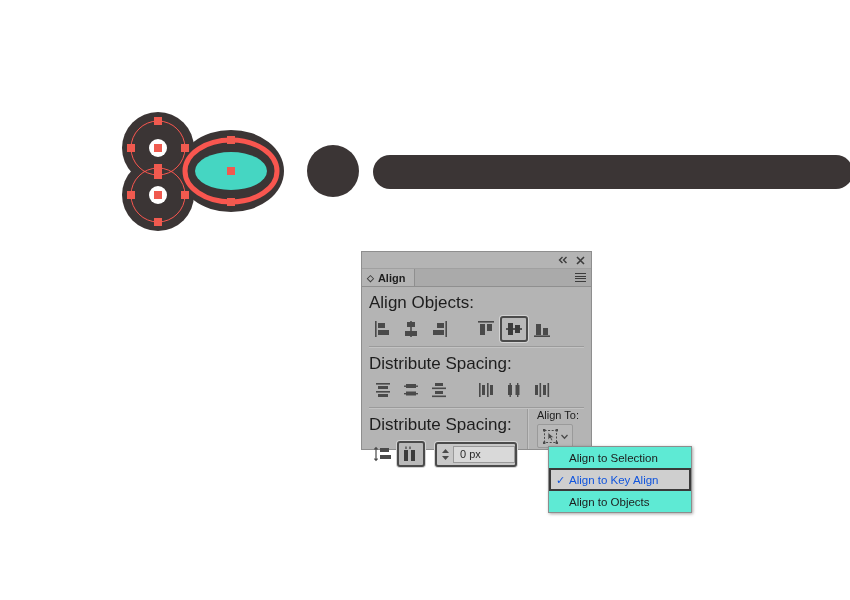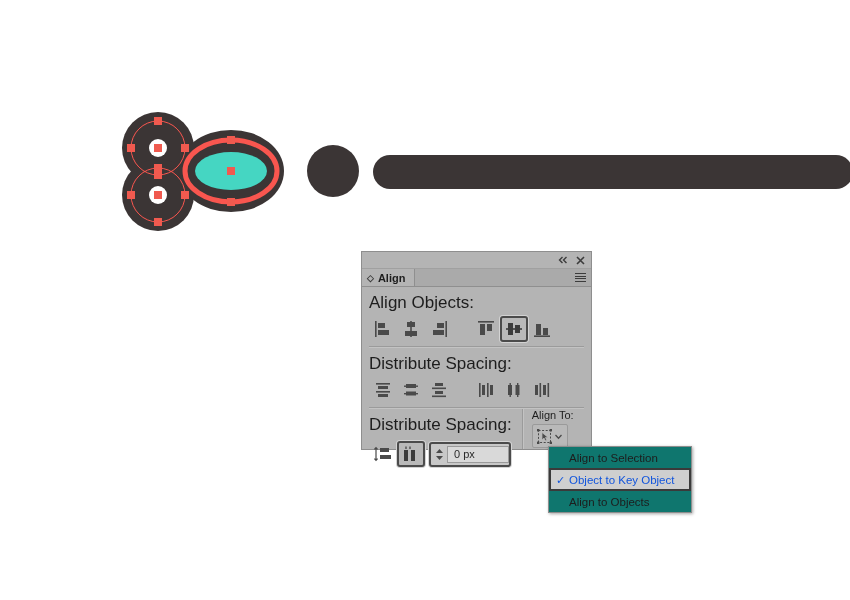"0 px" .stepper { margin-left: 4px -> 10px }
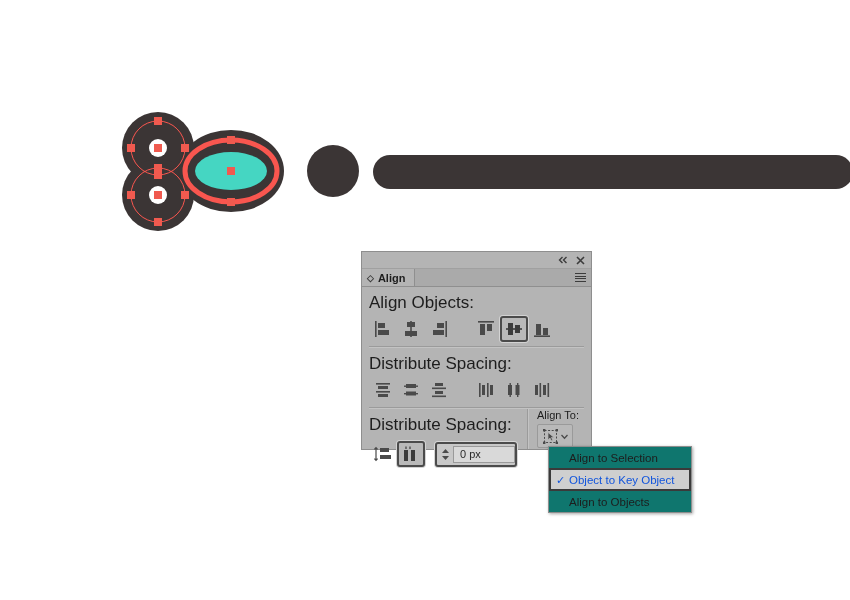"Align to Selection" .dd-item { background: #0f766e -> #5eead4 }
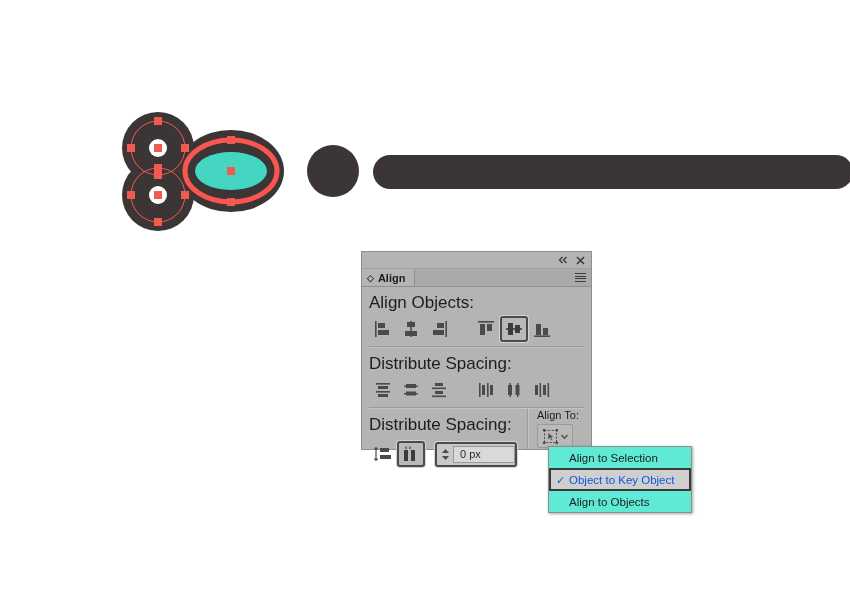"Object to Key Object" span { text: Object to Key Object -> Align to Key Align }
